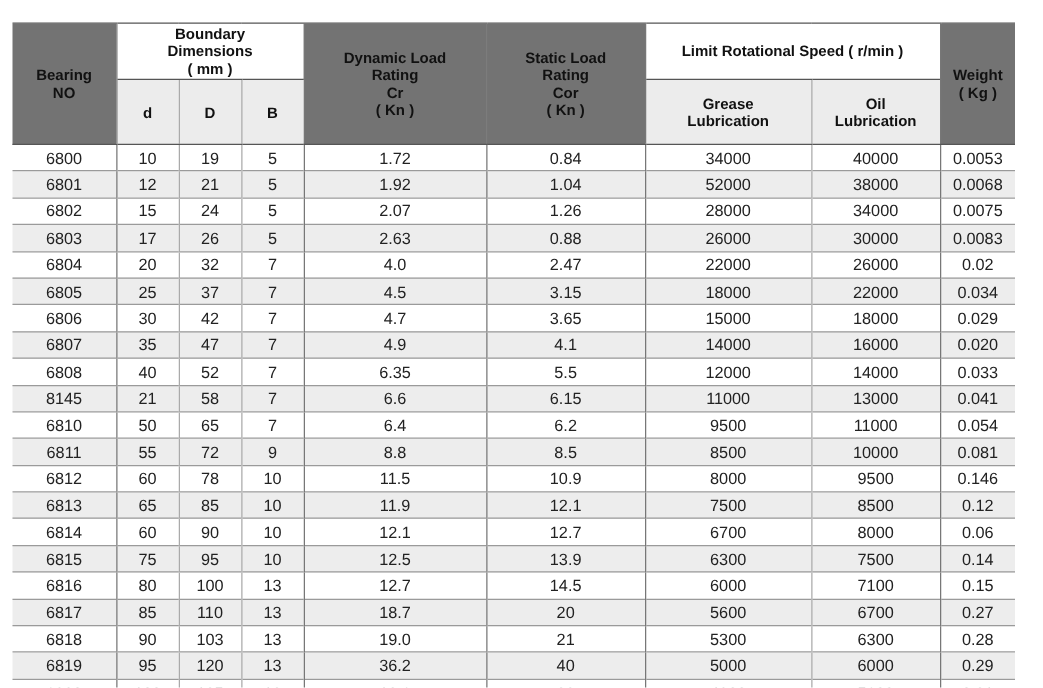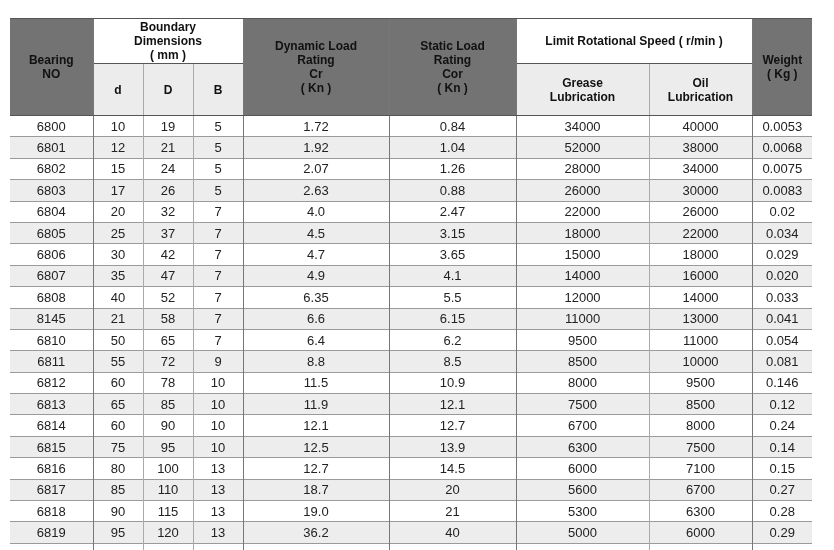"0.24" td.vl { text: 0.24 -> 0.06 }
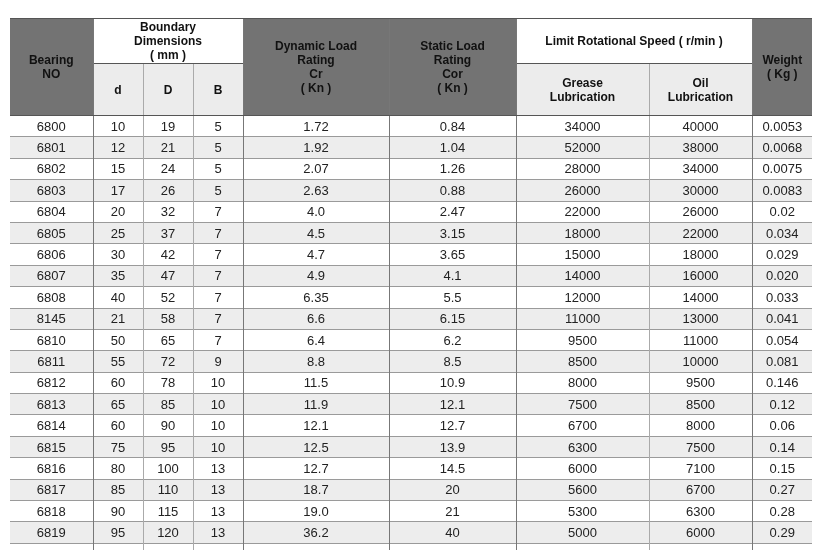"115" td.vlg { text: 115 -> 103 }
